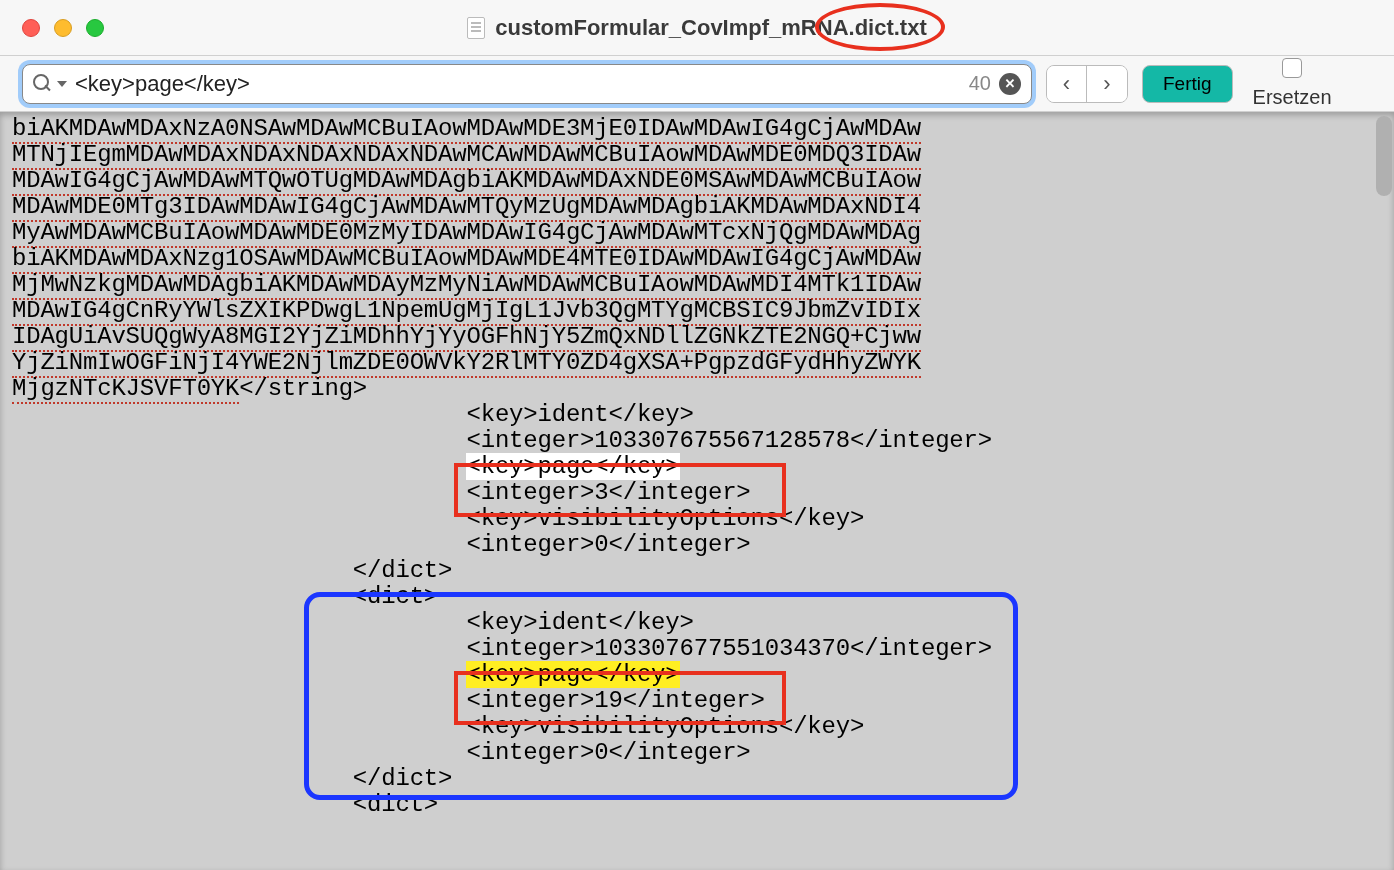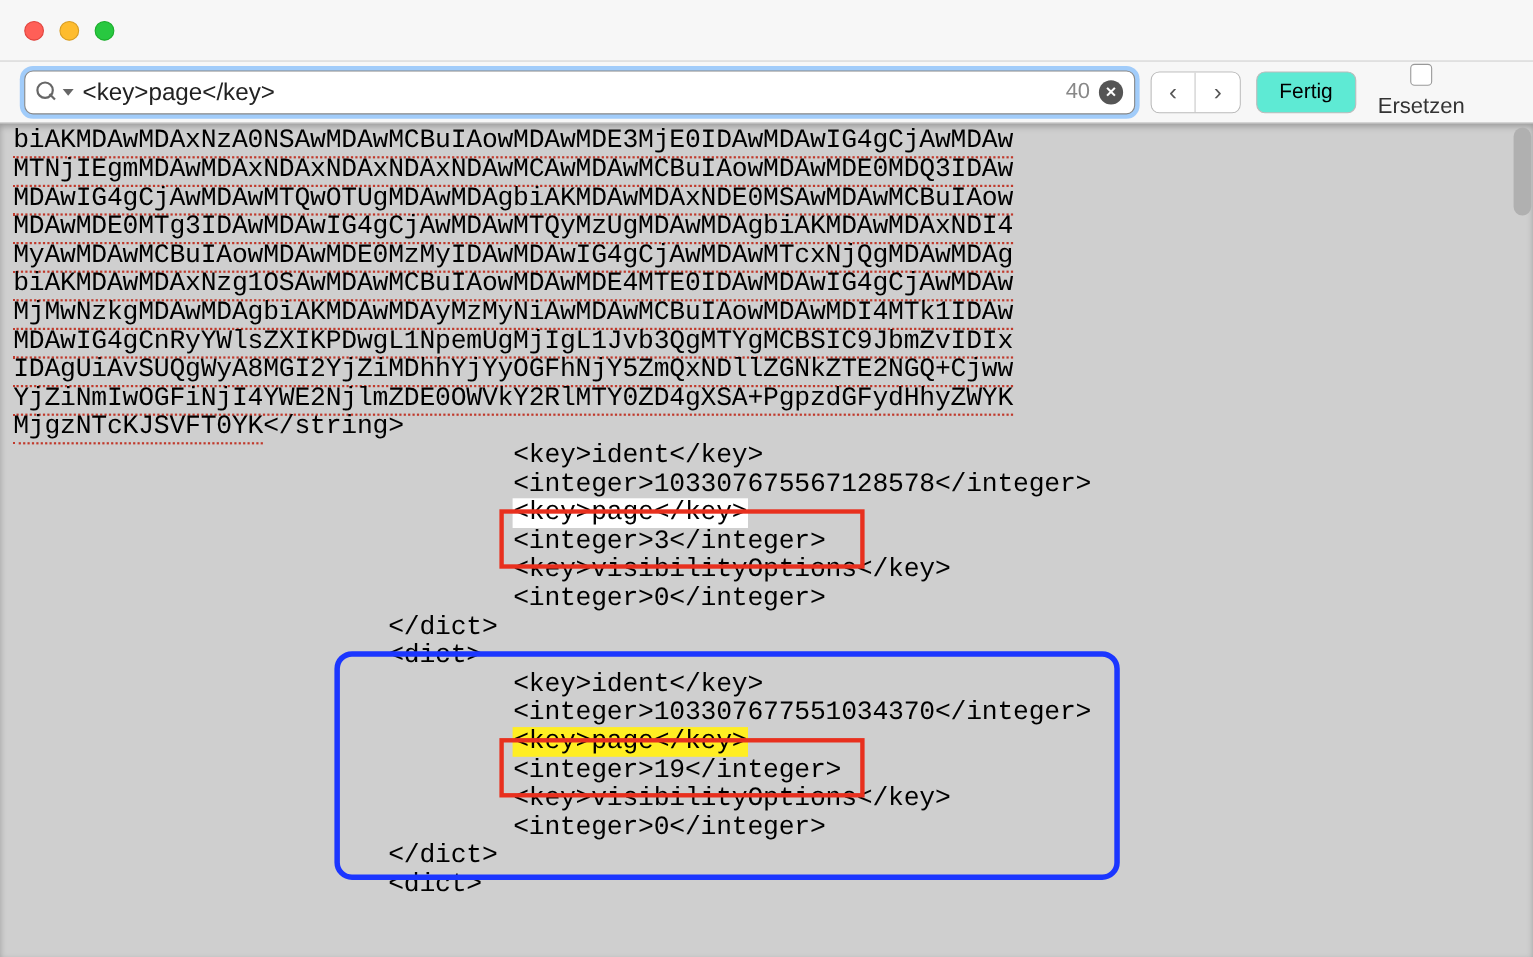"customFormular_CovImpf_mRNA.dict.txt" div.title-center { html: none -> <div> <div></div> <div> <span>customFormular_CovImpf_mRNA.dict.txt</span> <div></div> </div> </div> }
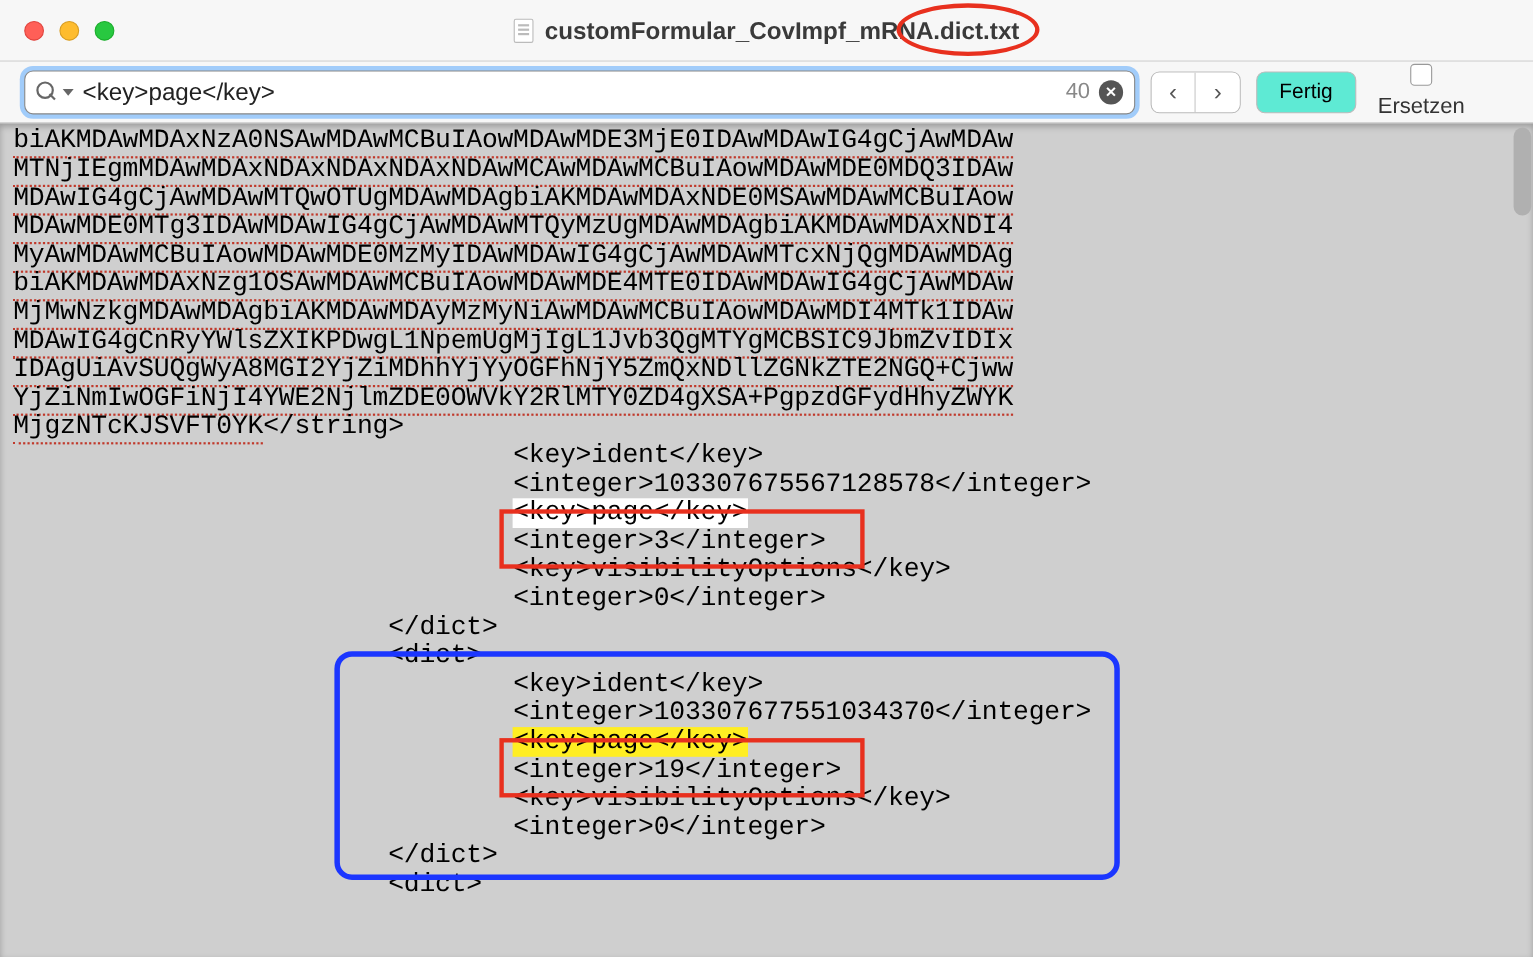"Fertig" .done-btn { background: #5eead4 -> #14b8a6 }
